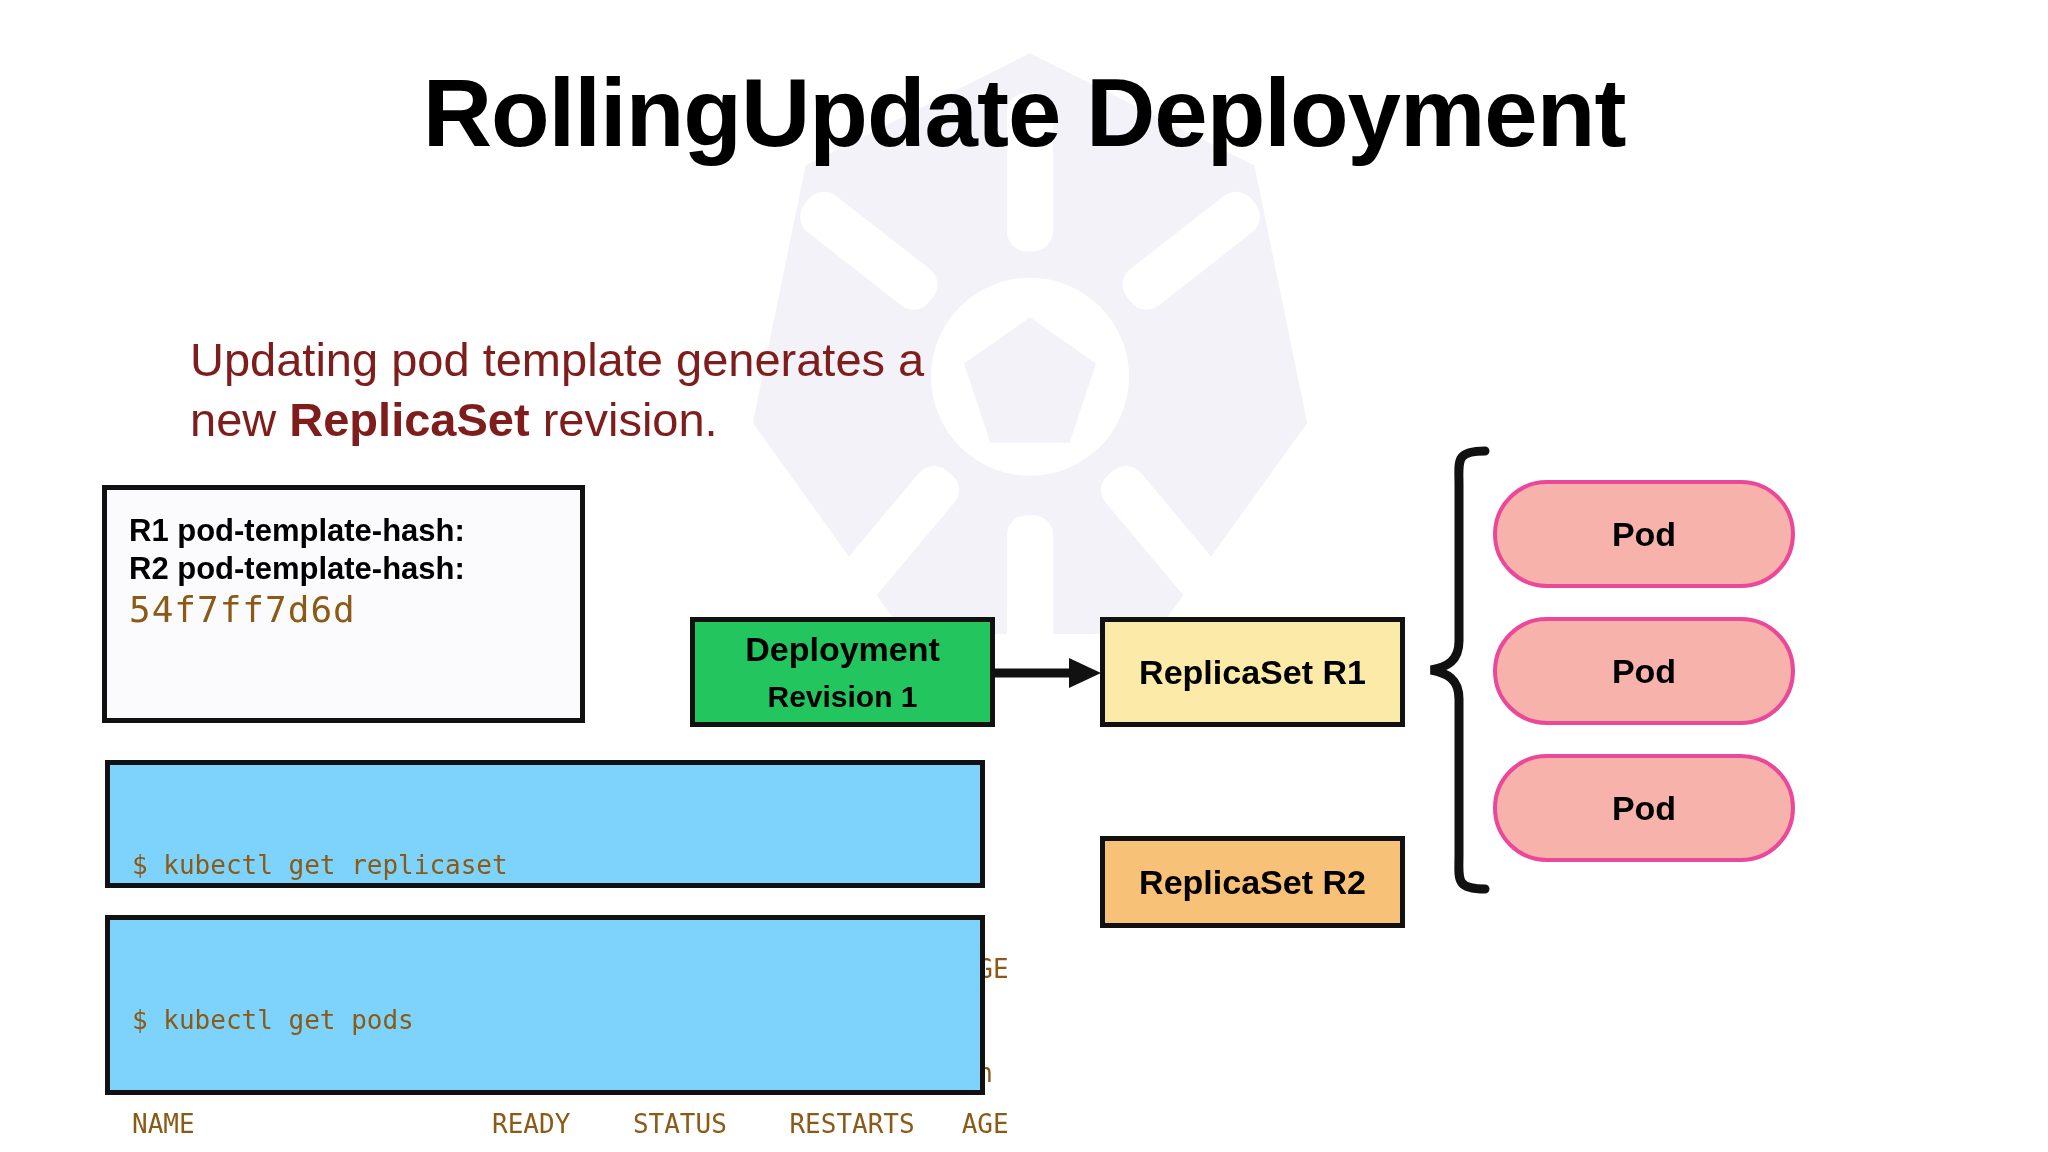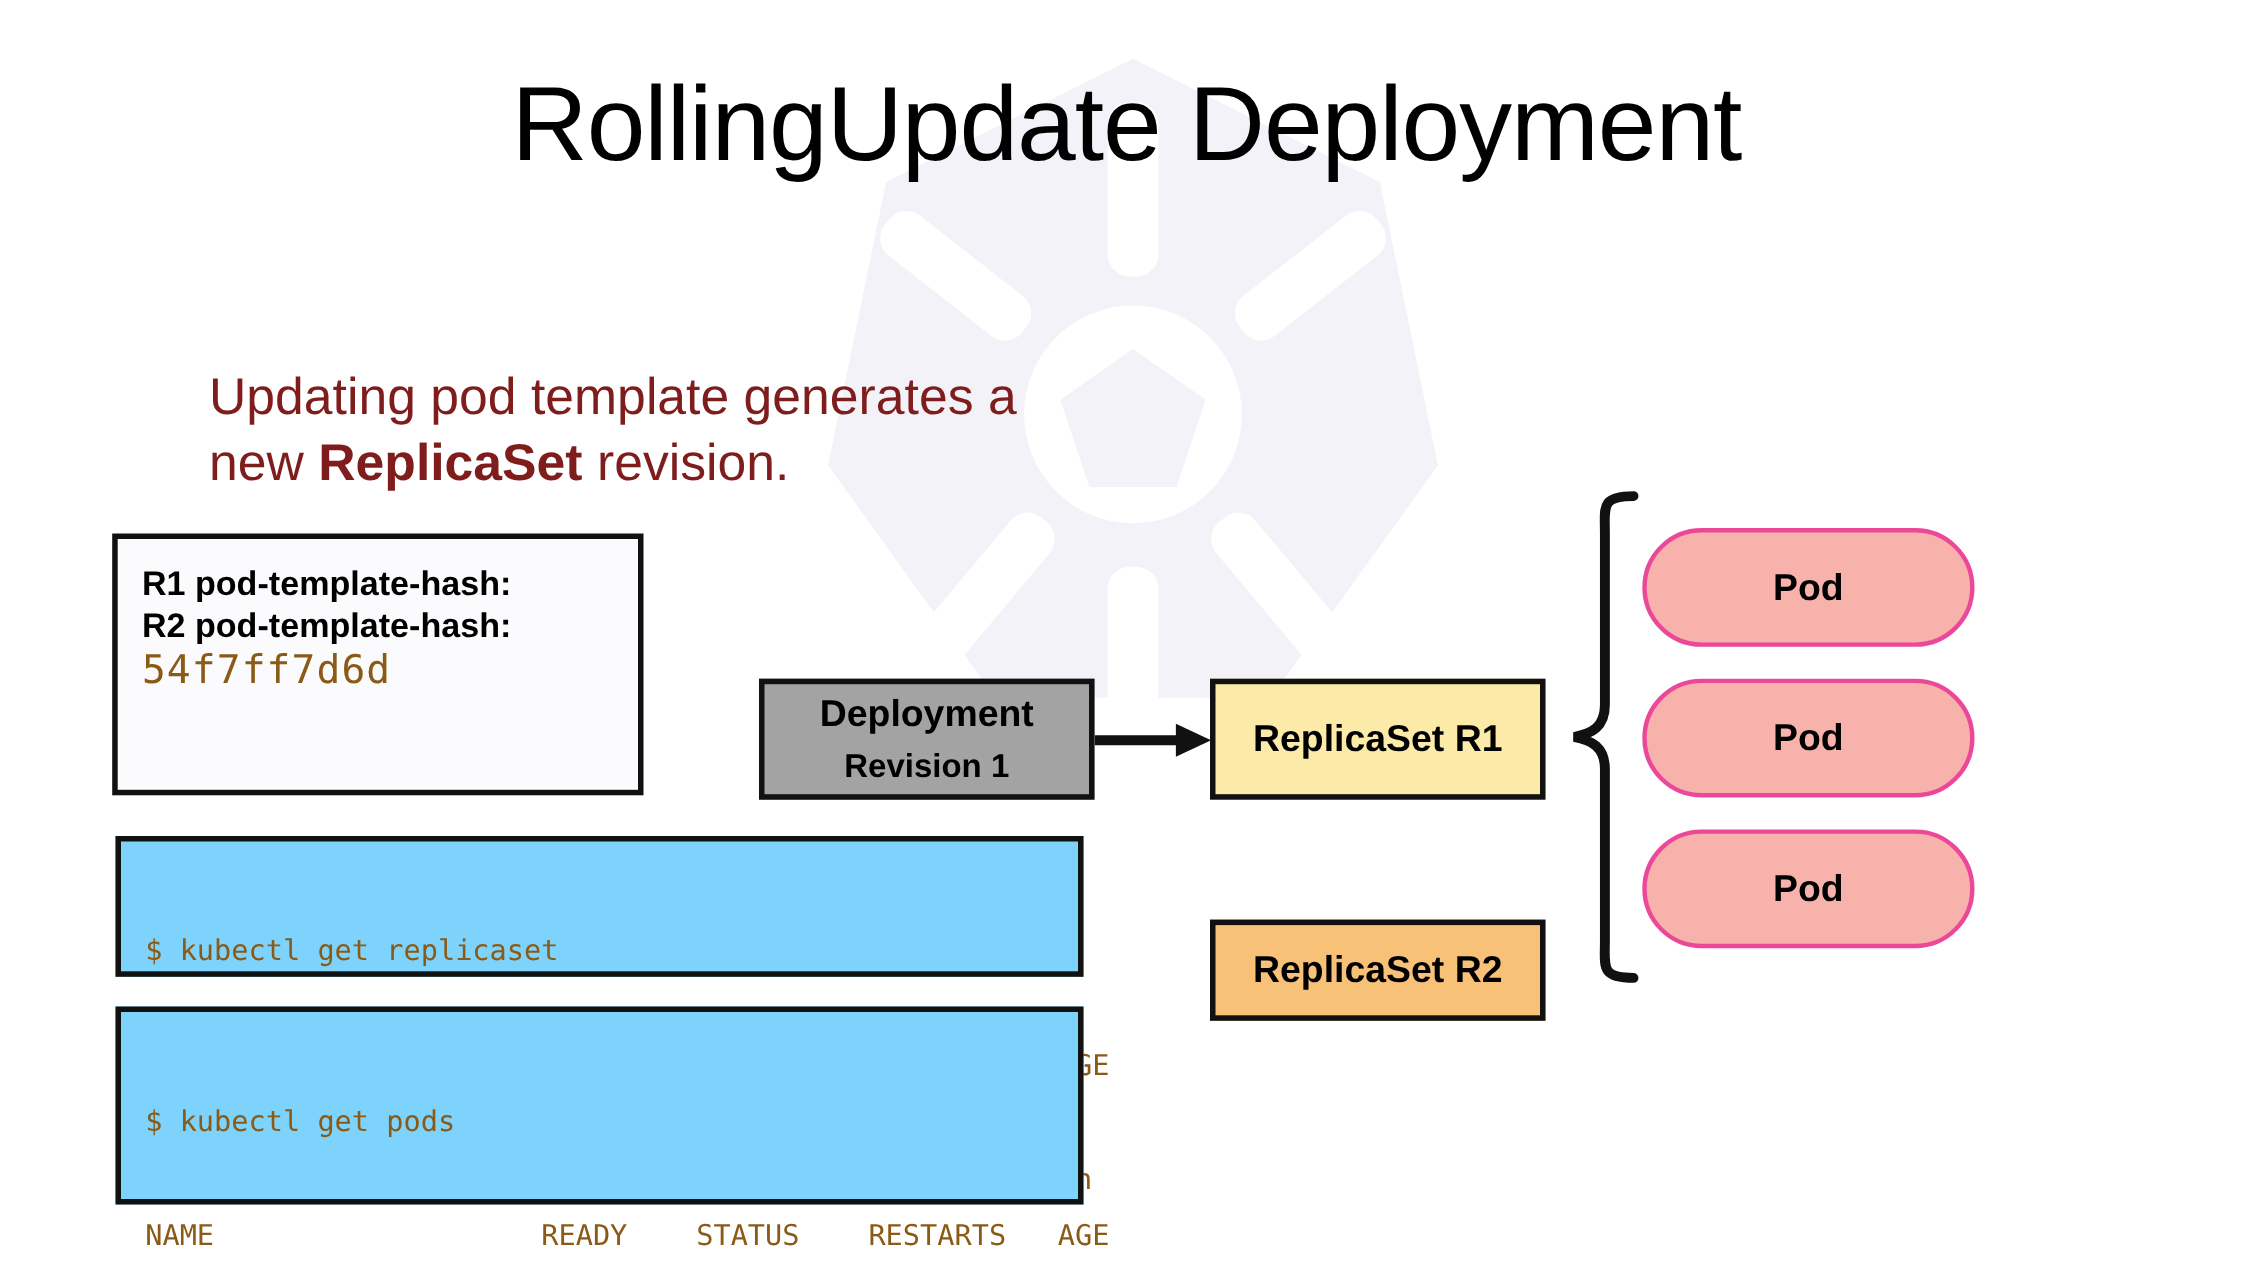"RollingUpdate Deployment" #title { font-weight: normal -> bold }
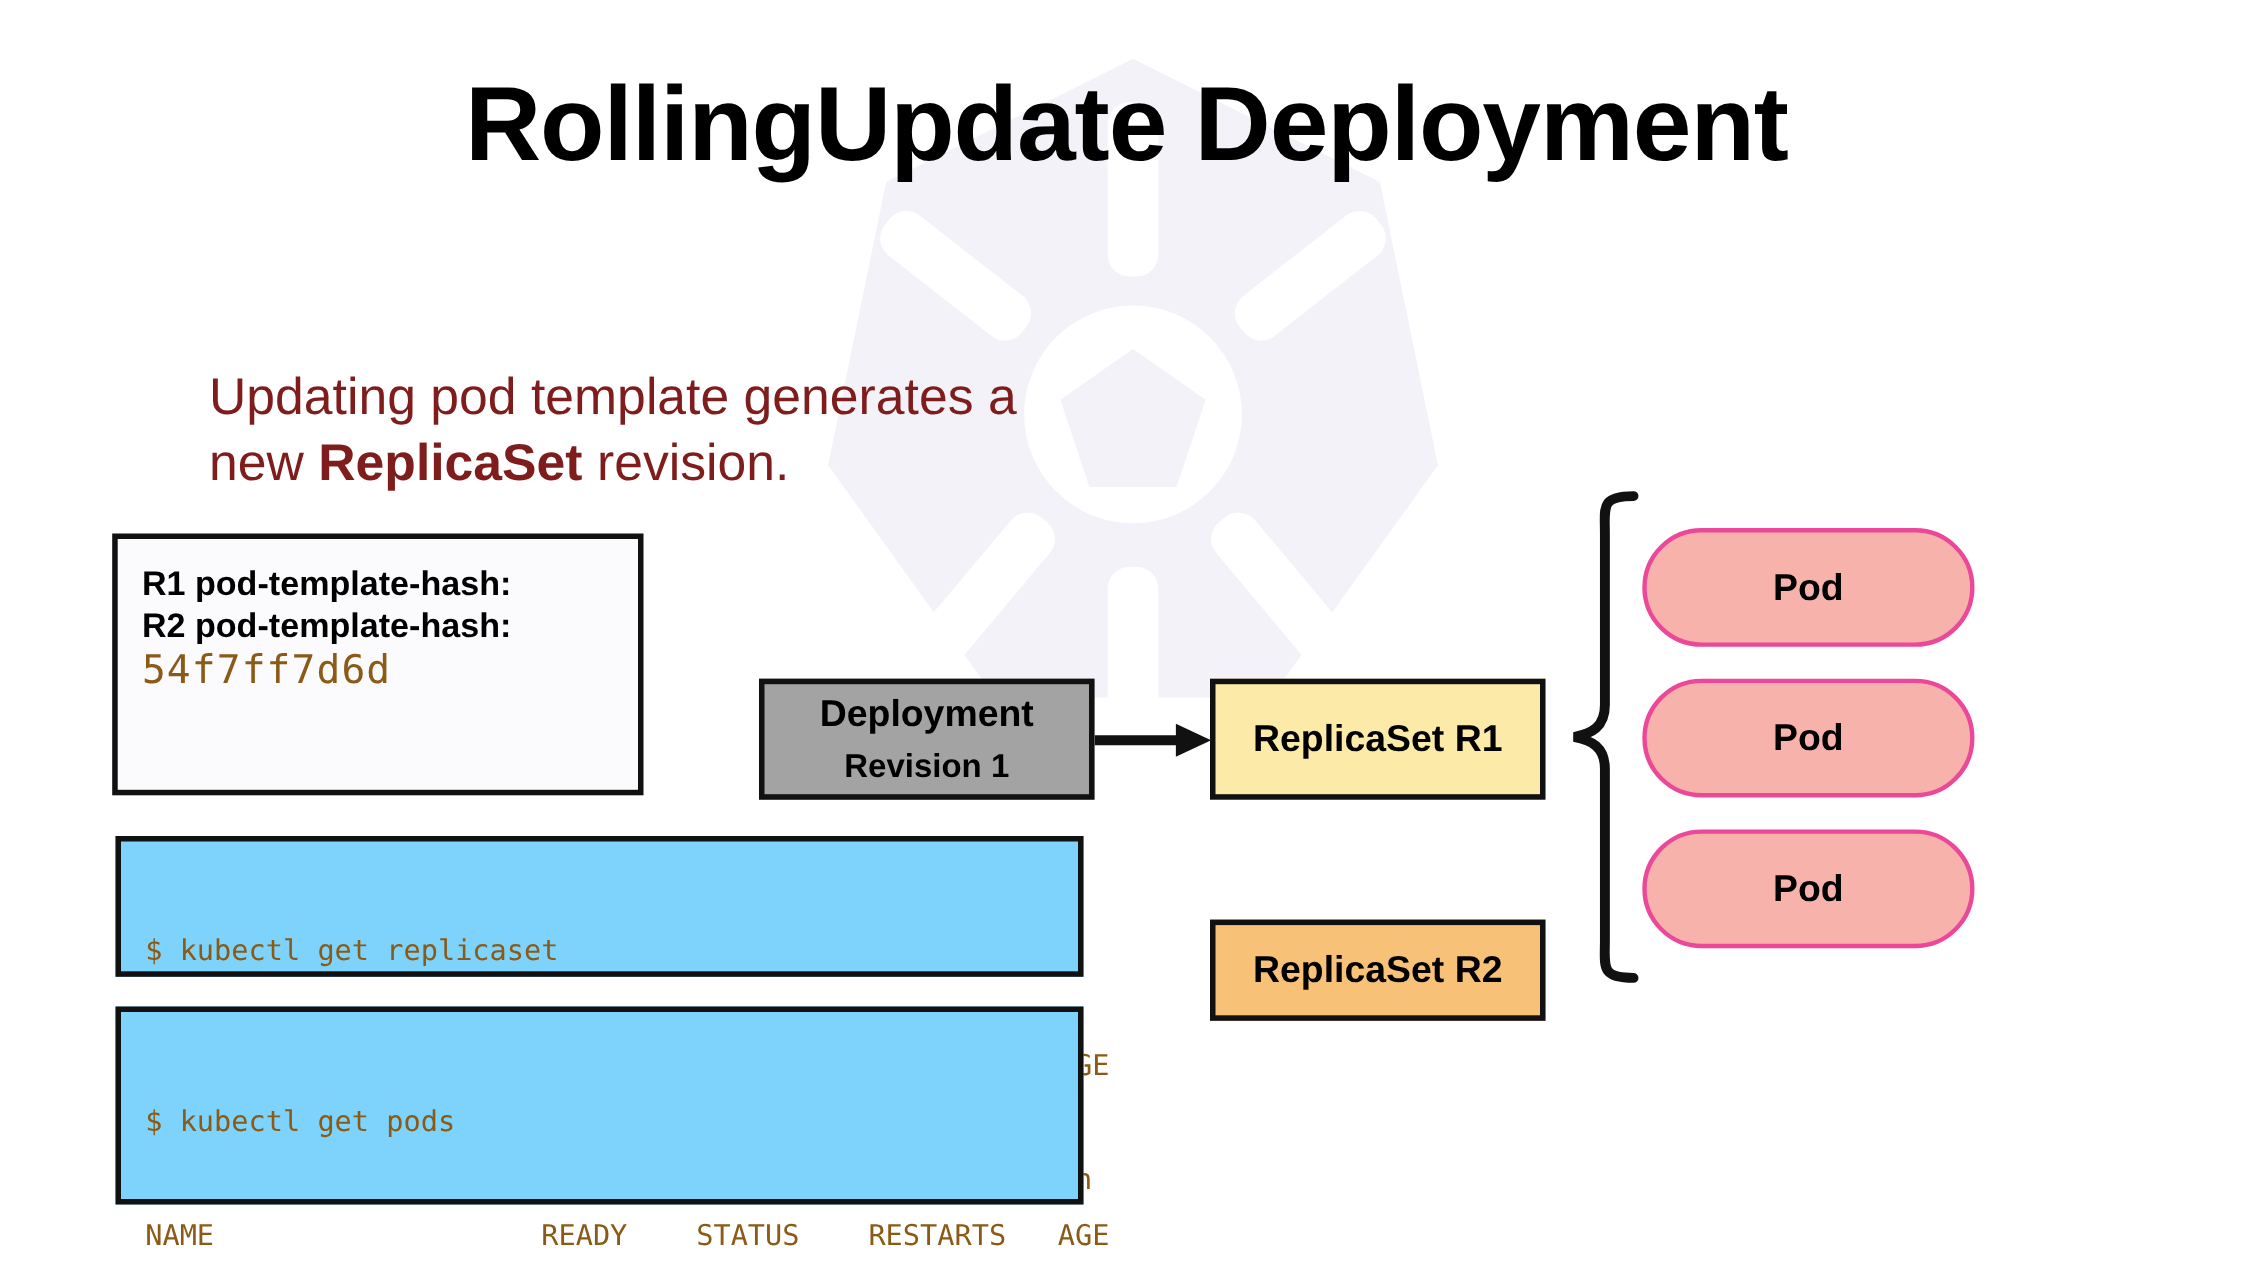"Deployment" #deployment { background: #a3a3a3 -> #22c55e }
